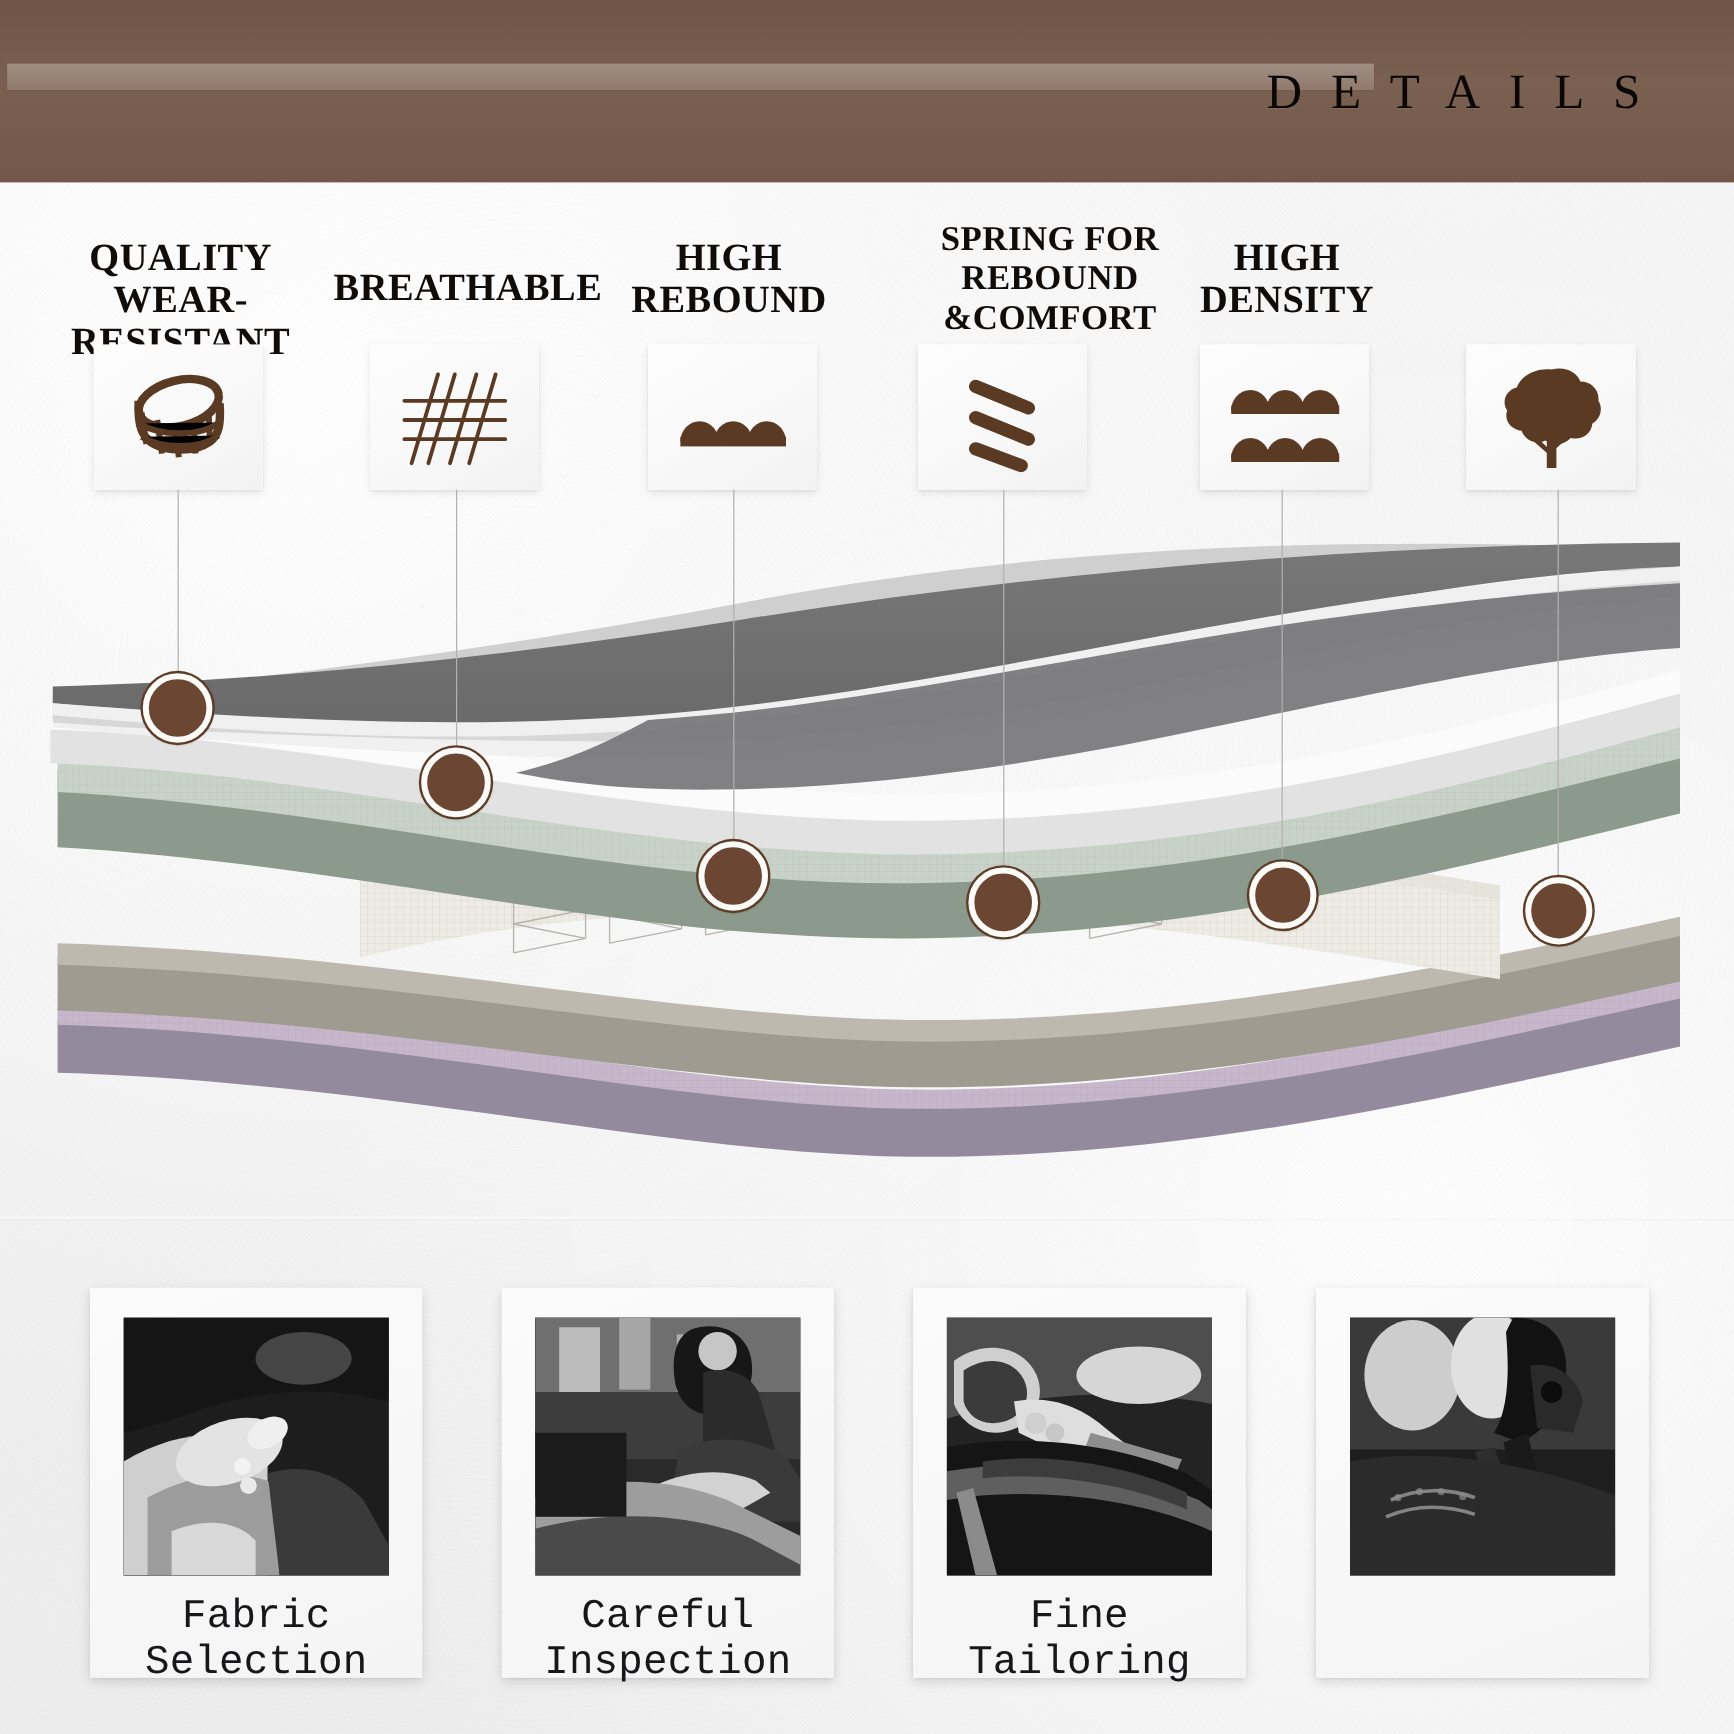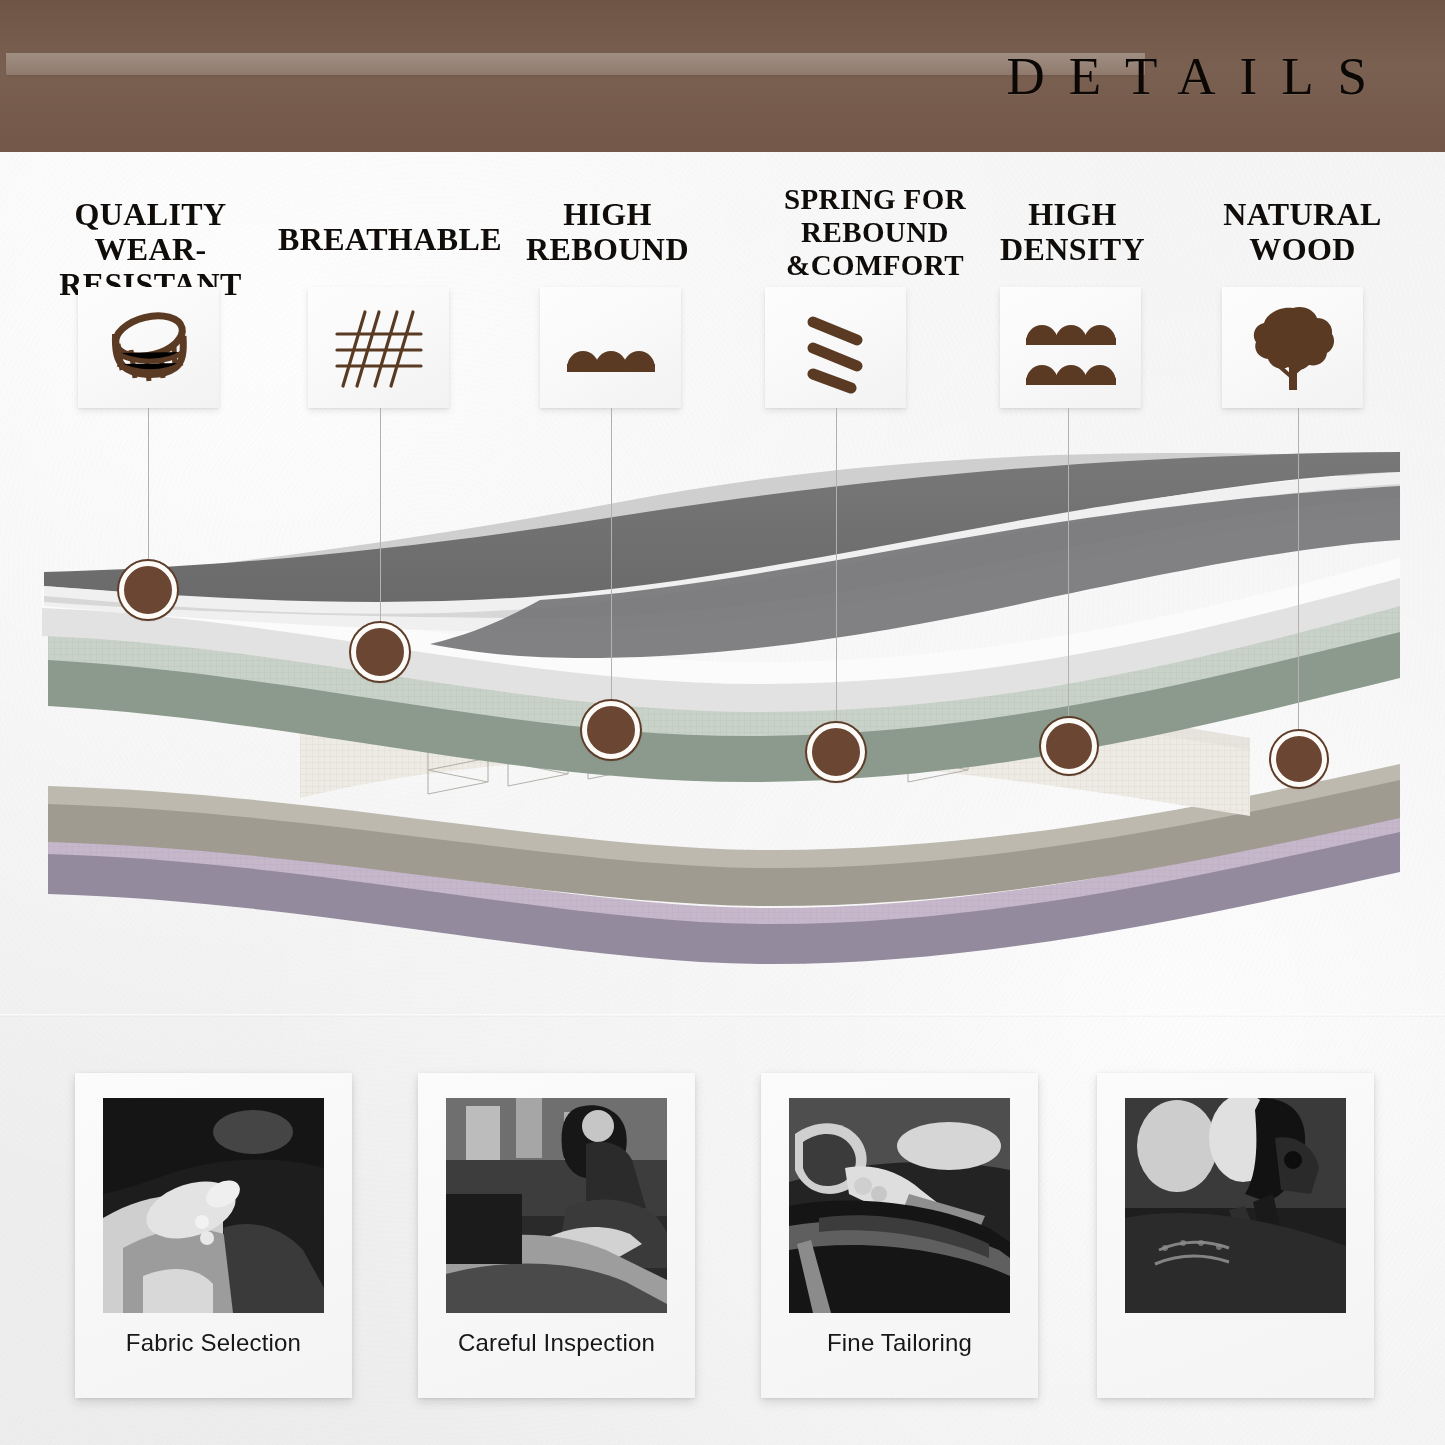"DETAILS" .banner-title { font-size: 53px -> 41px }
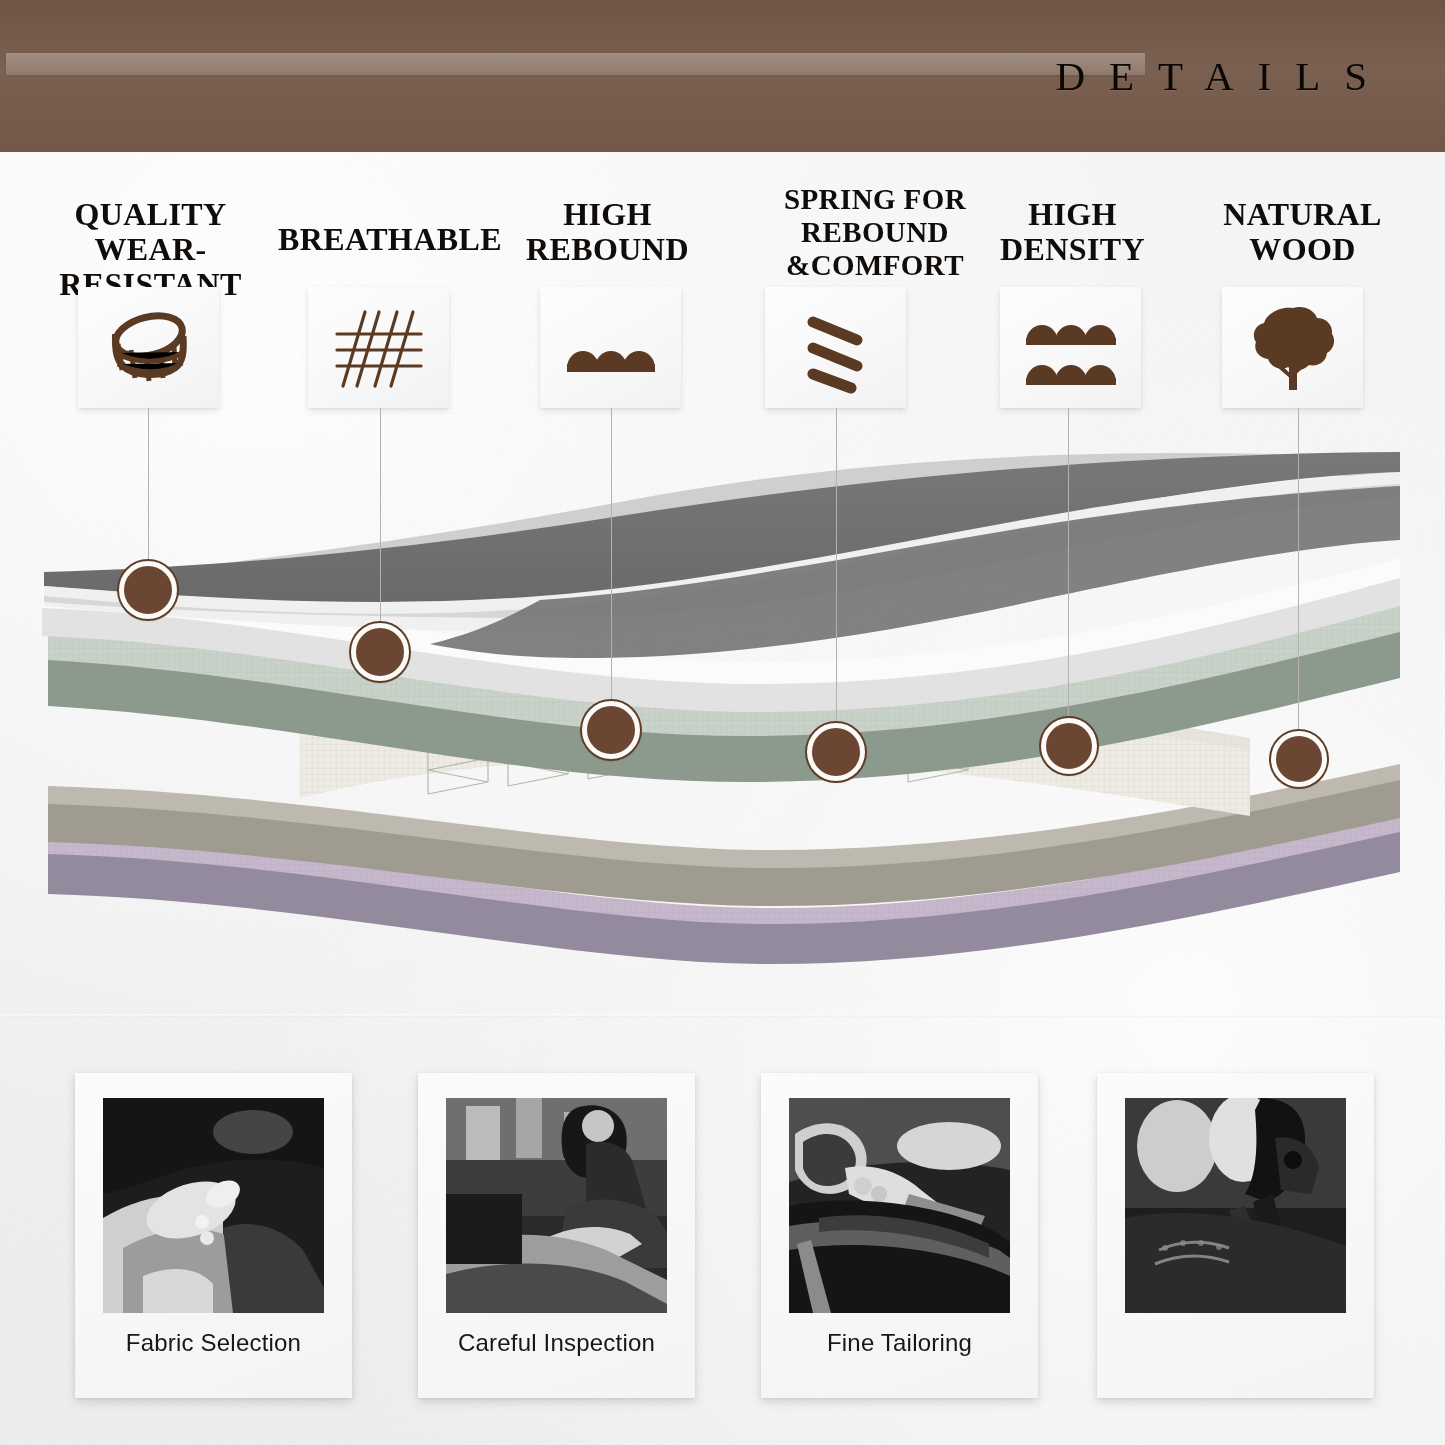"NATURAL" div.feat-label { html: <div> <div>NATURAL</div> <div>WOOD</div> </div> -> none }
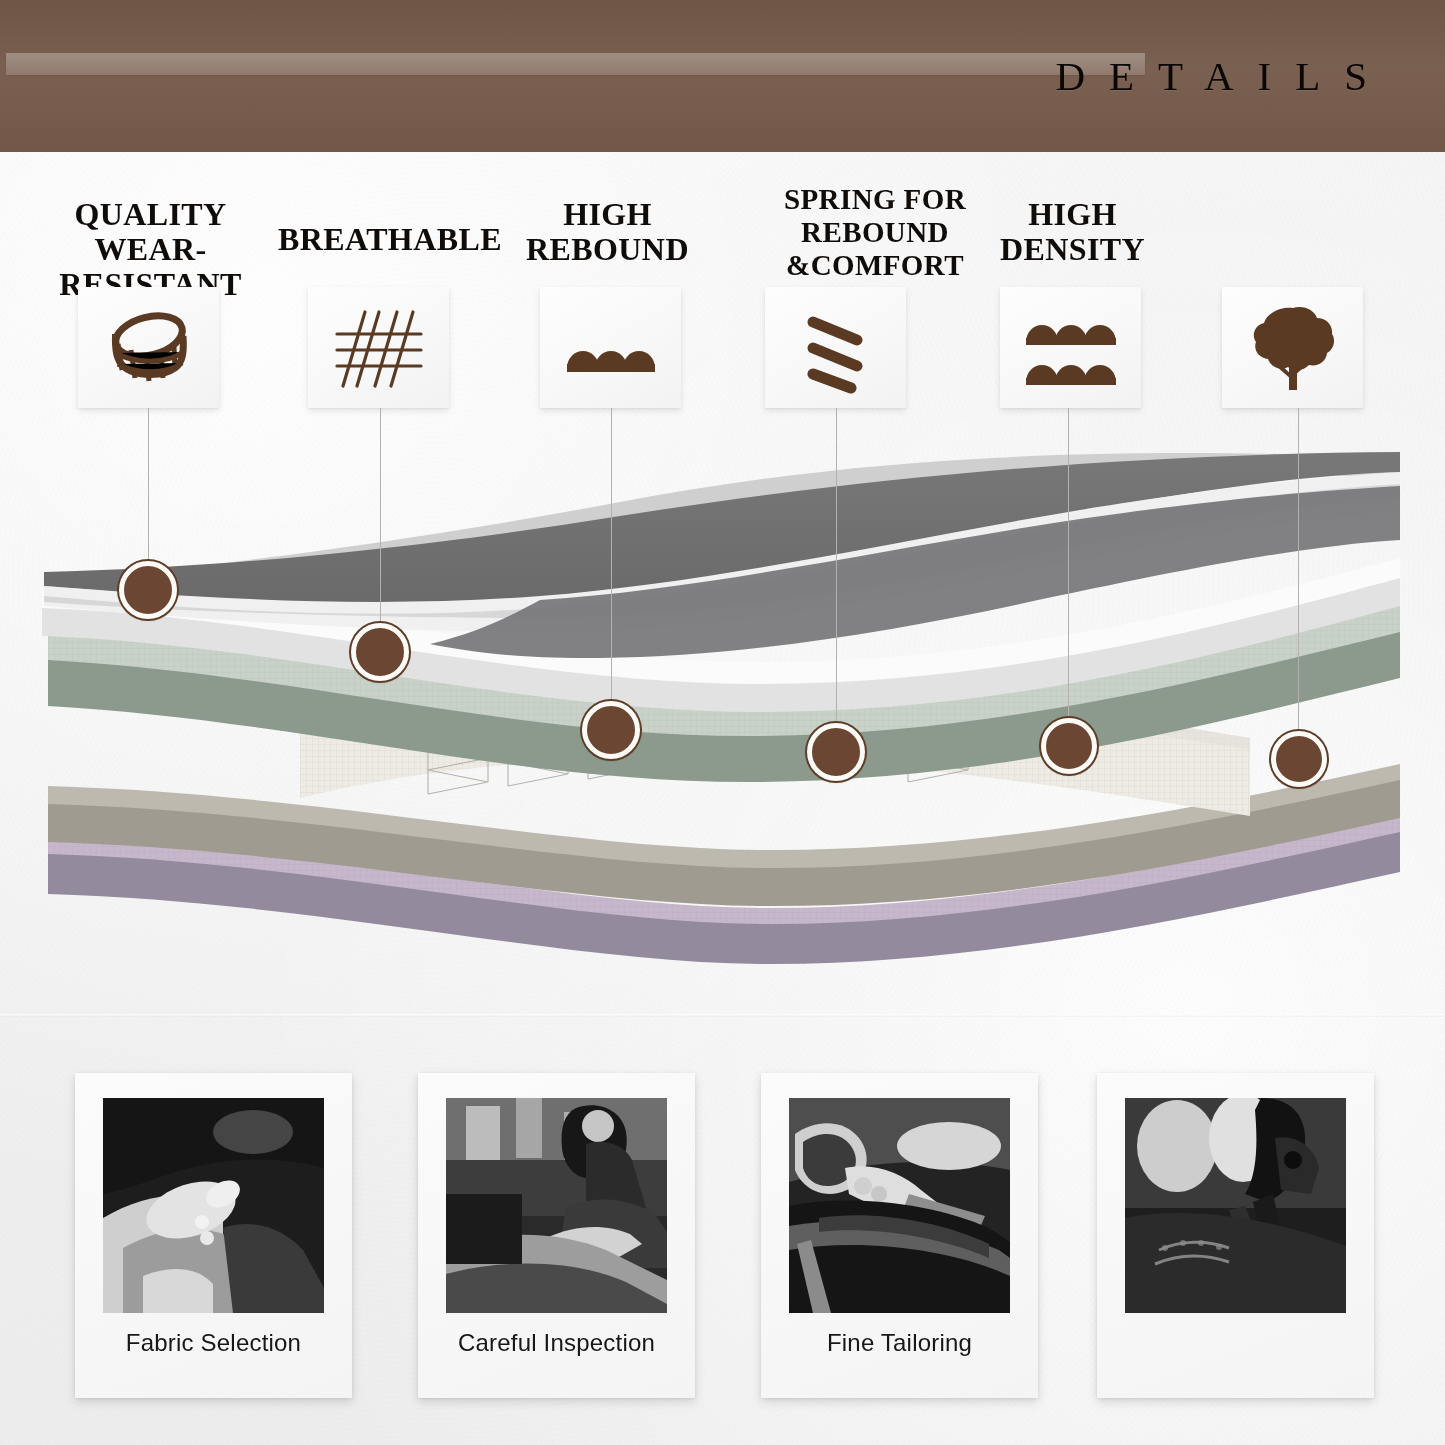"Fabric Selection" .card-caption { font-family: Liberation Sans, sans-serif -> Liberation Mono, monospace; font-size: 24px -> 34px }
